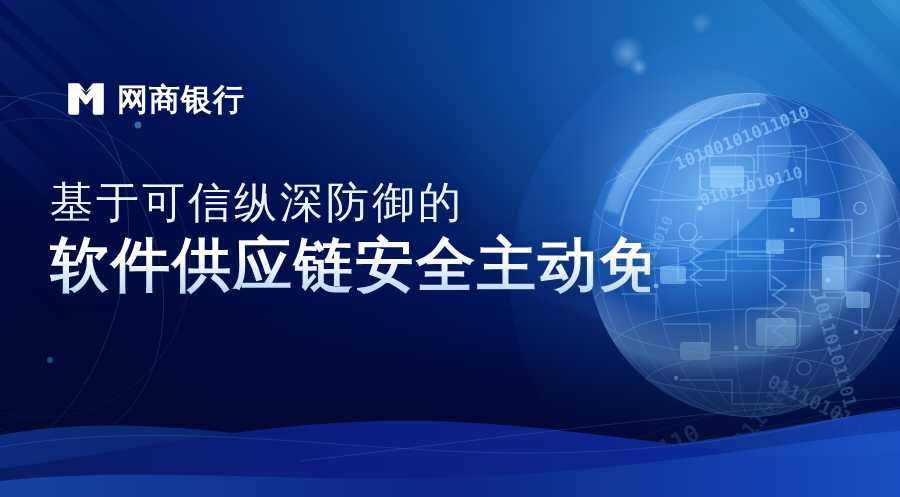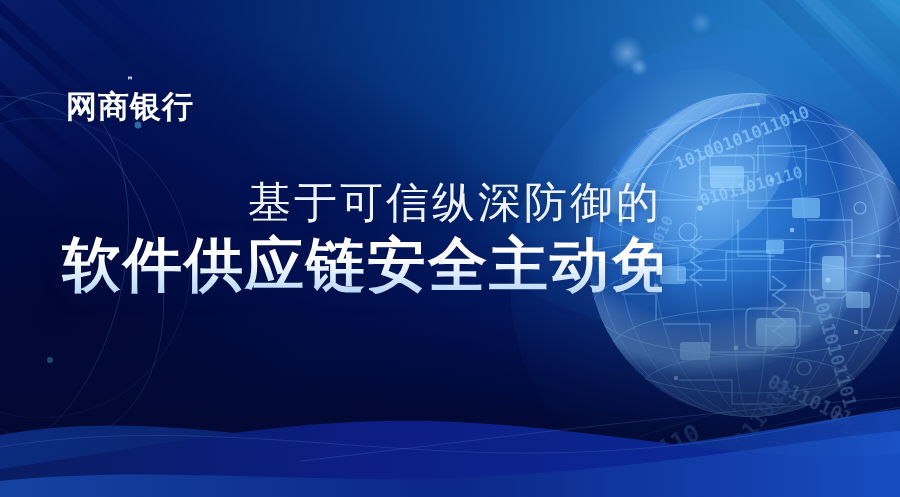"网商银行" .logo { flex-direction: column -> none }
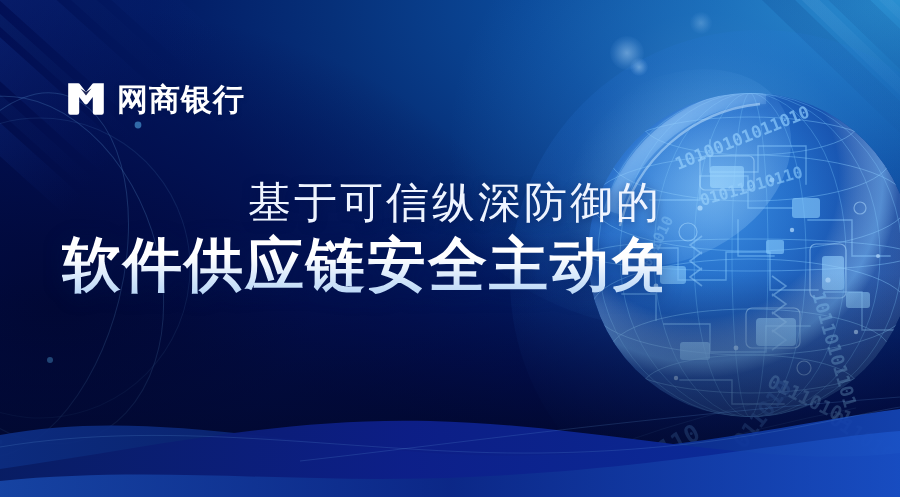"基于可信纵深防御的" .title-block { left: 62px -> 50px; text-align: right -> none }
